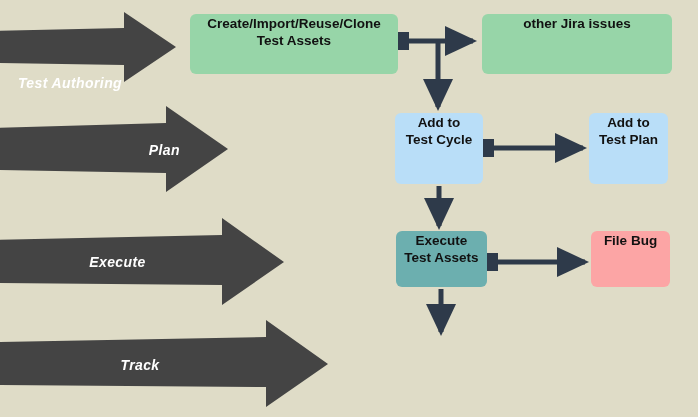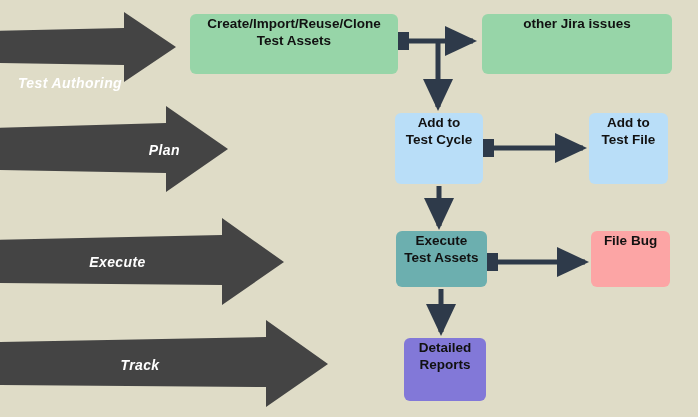"Test File" span { text: File -> Plan }
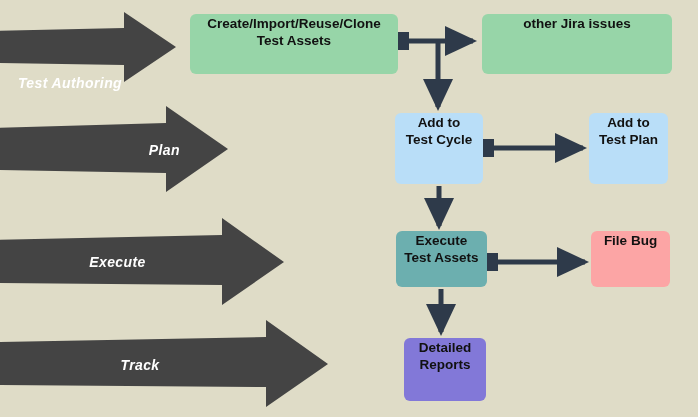"Detailed" div.node { html: <div> <div> <span>Detailed</span> <span>Reports</span> </div> </div> -> none }
